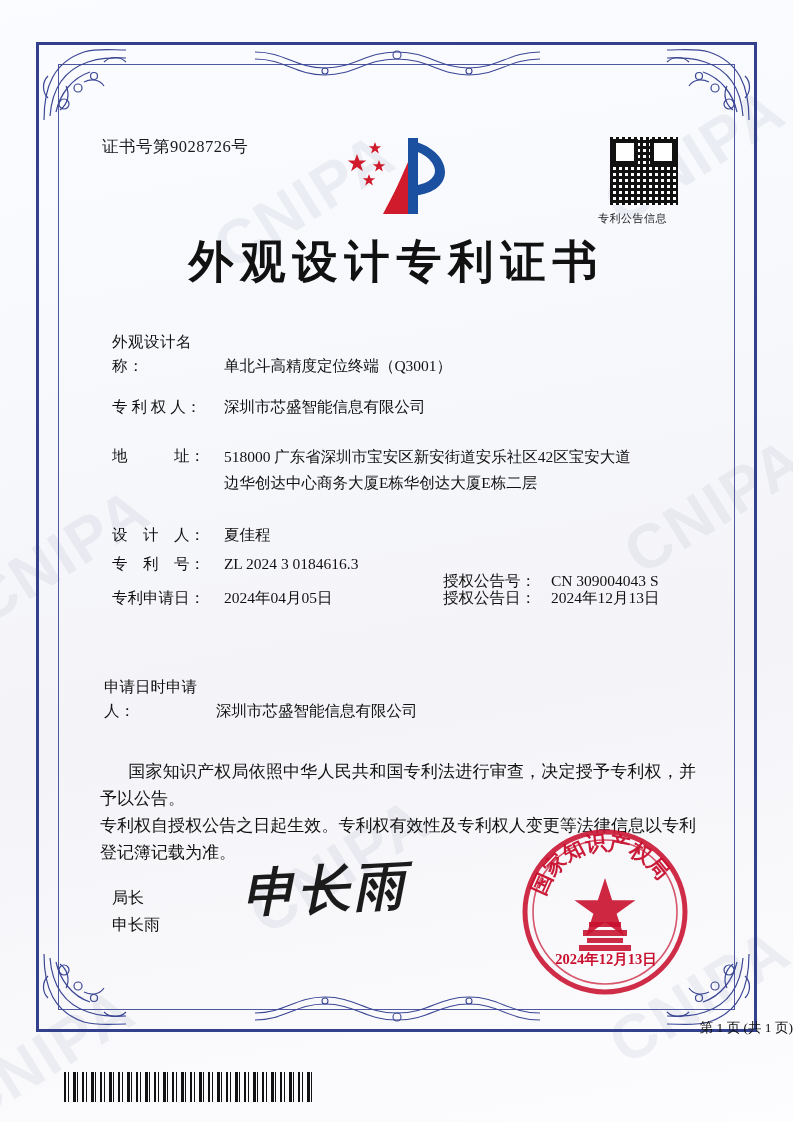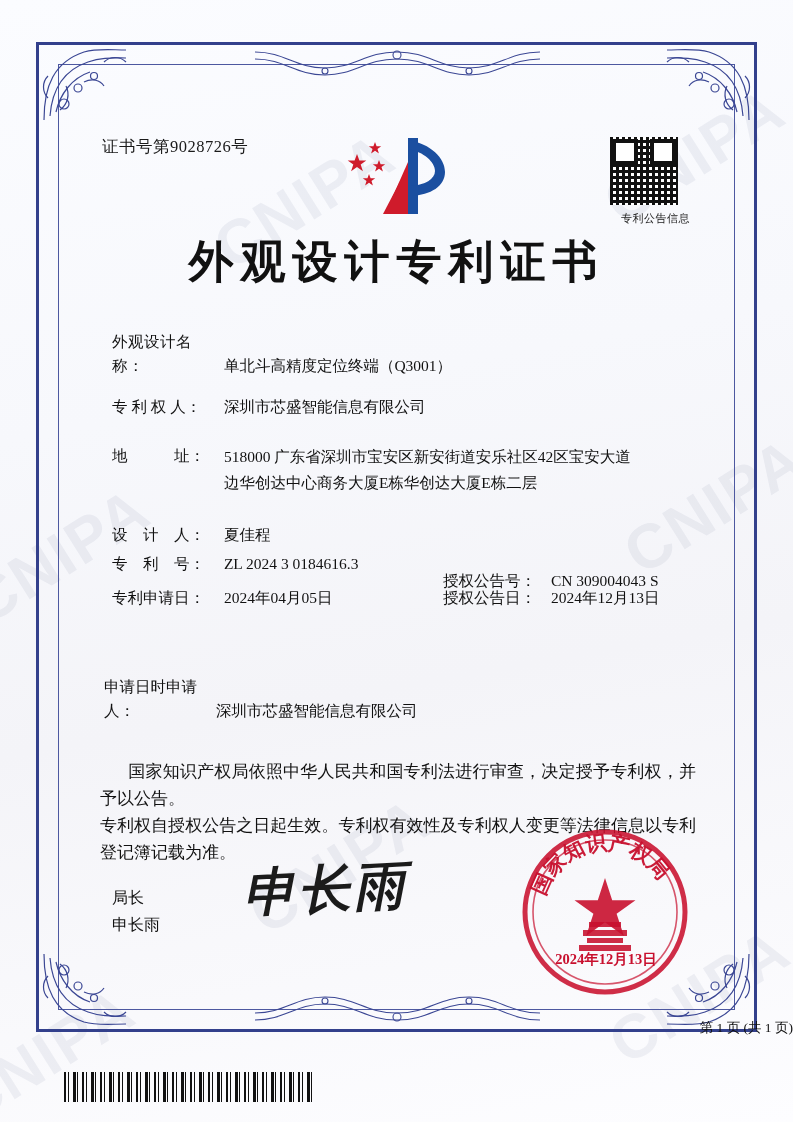"专利公告信息" .qr-wrap { text-align: right -> left }
